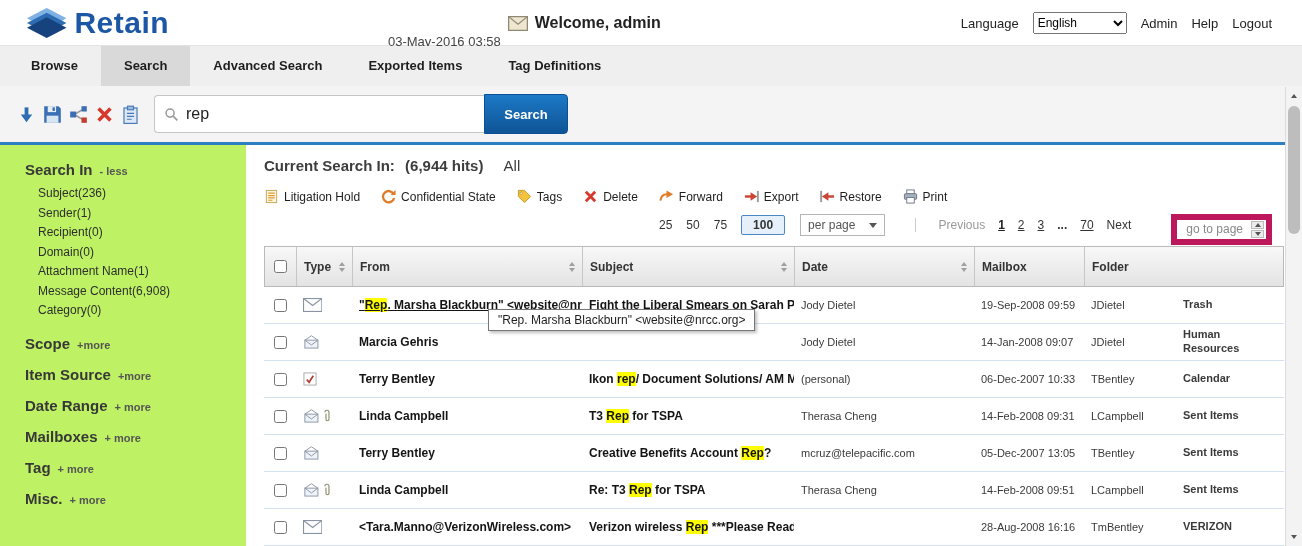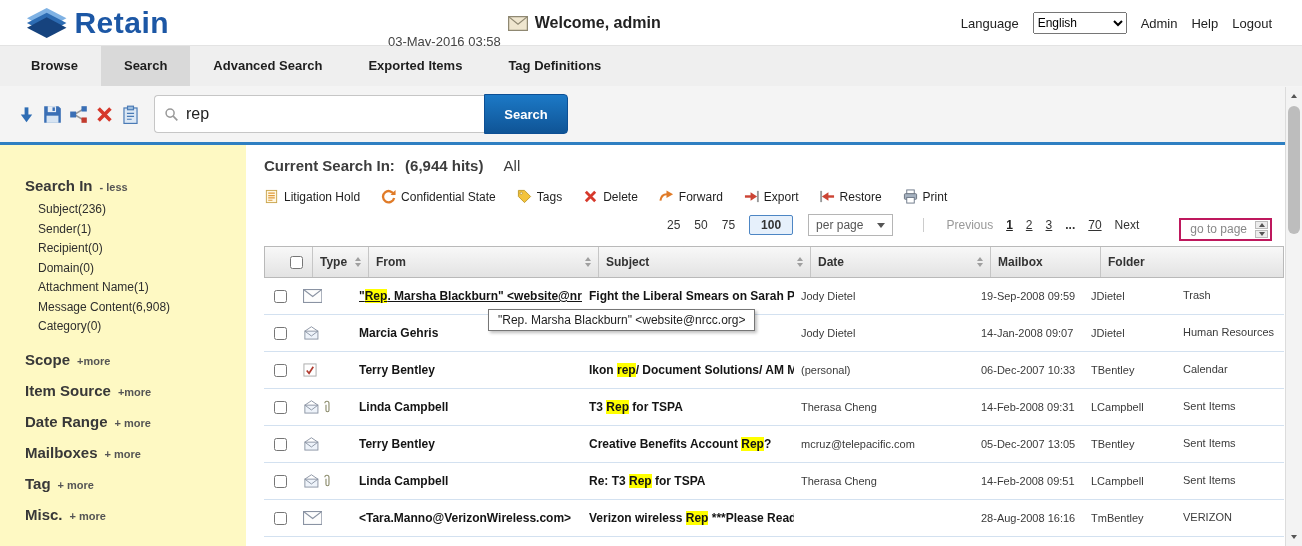"Search In - less" .sidebar { background: #fef9c3 -> #bef264; padding: 32px 0 0 25px -> 16px 0 0 25px }
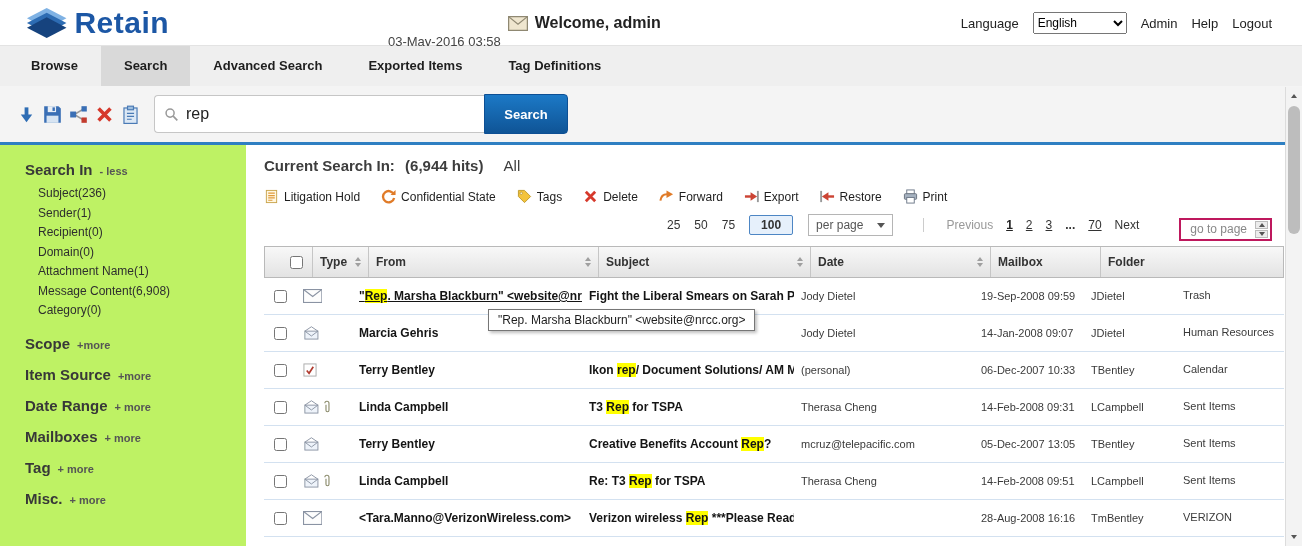"go to page" .goto { border: 2px solid #be185d -> 6px solid #be185d }
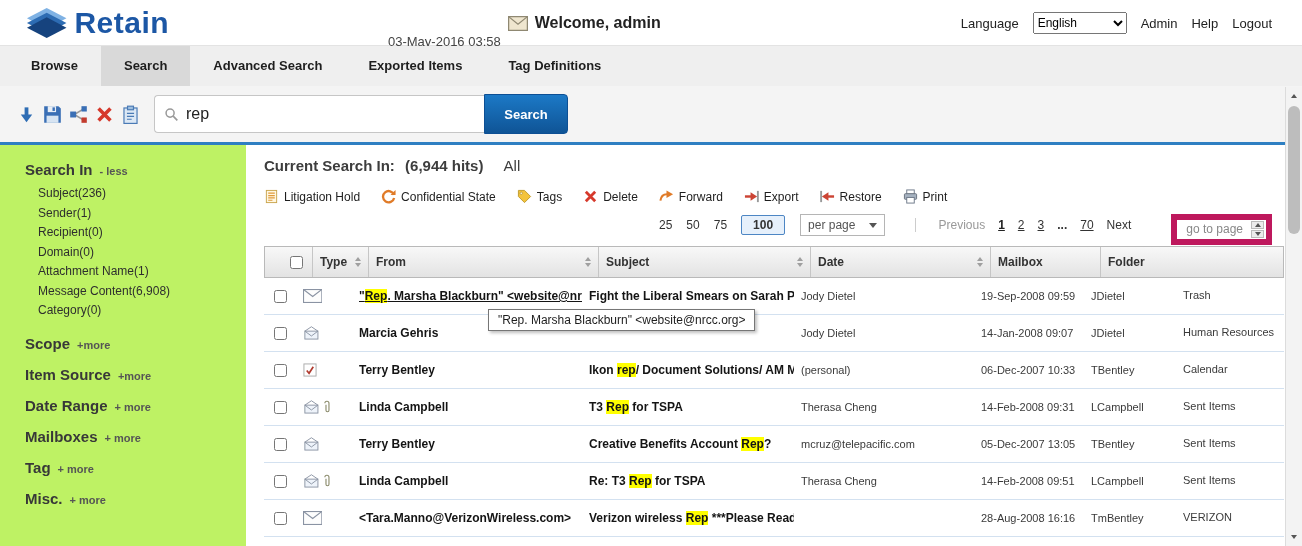"Type" .thead { height: 32px -> 41px; padding-left: 16px -> none }
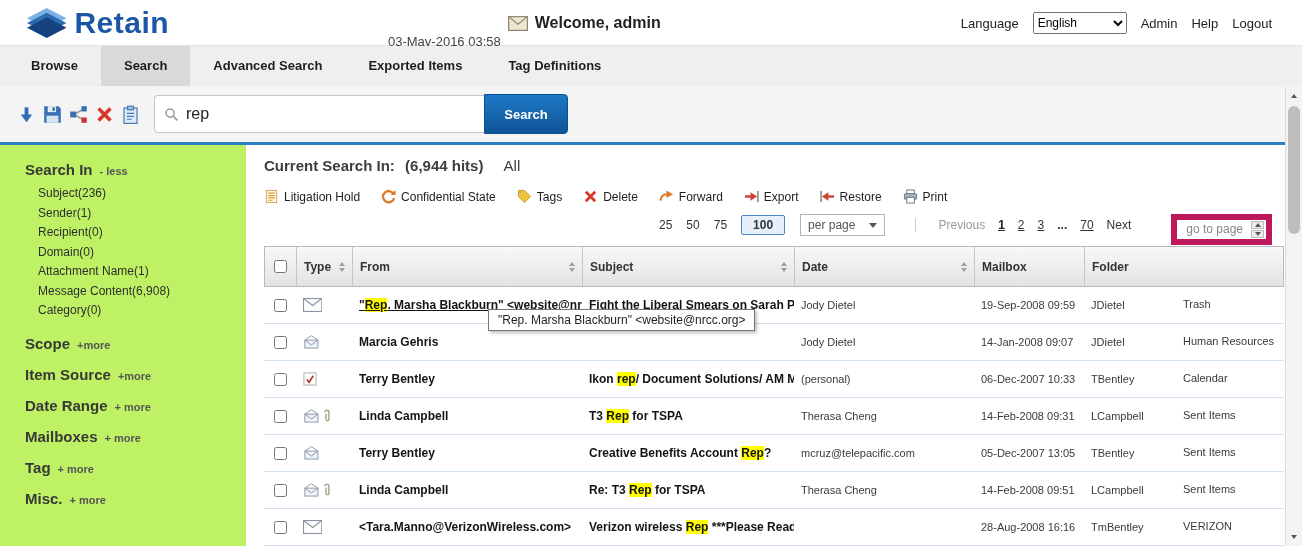"Trash" .cell-folder { font-weight: none -> bold }
